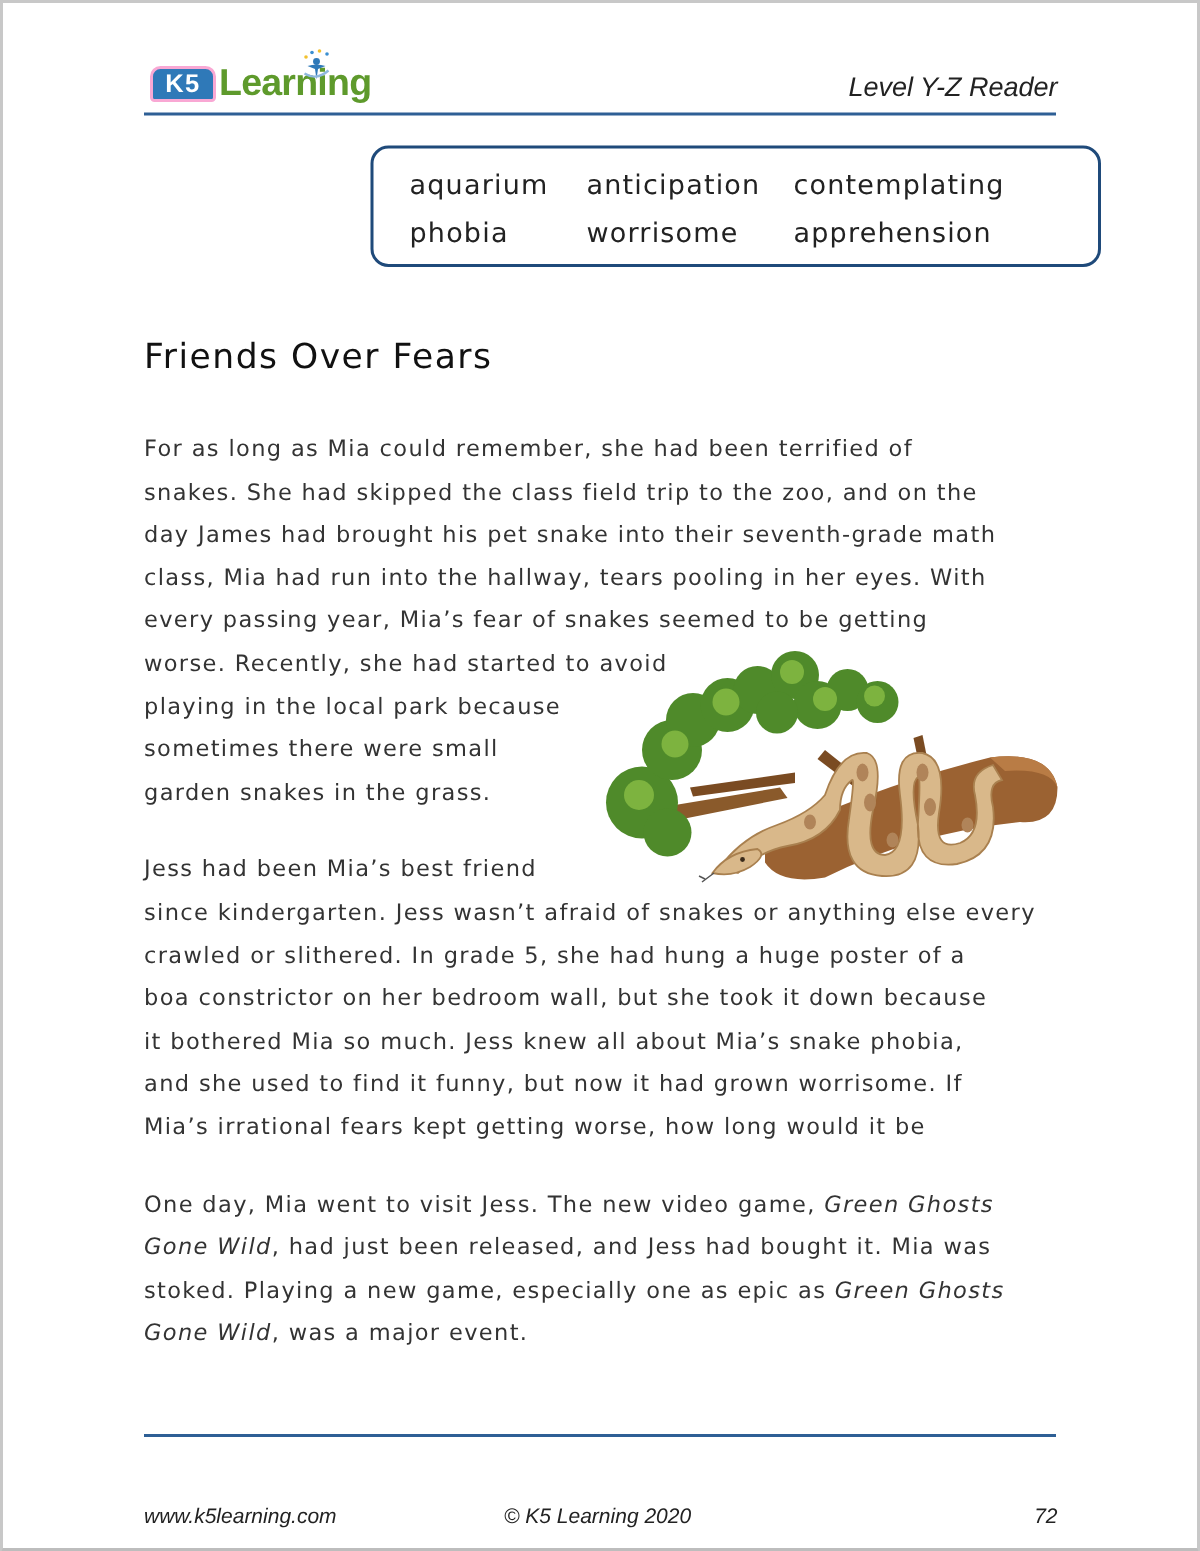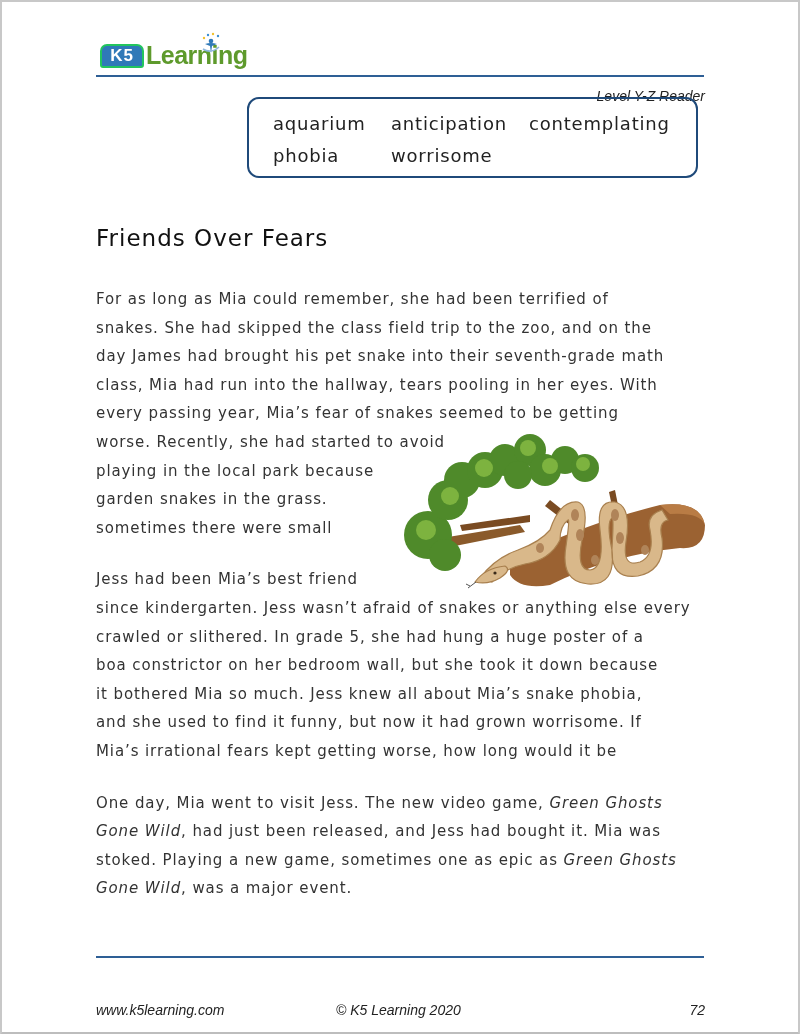"K5" .logo-badge { border: 2px solid #22c55e -> 2px solid #f9a8d4 }
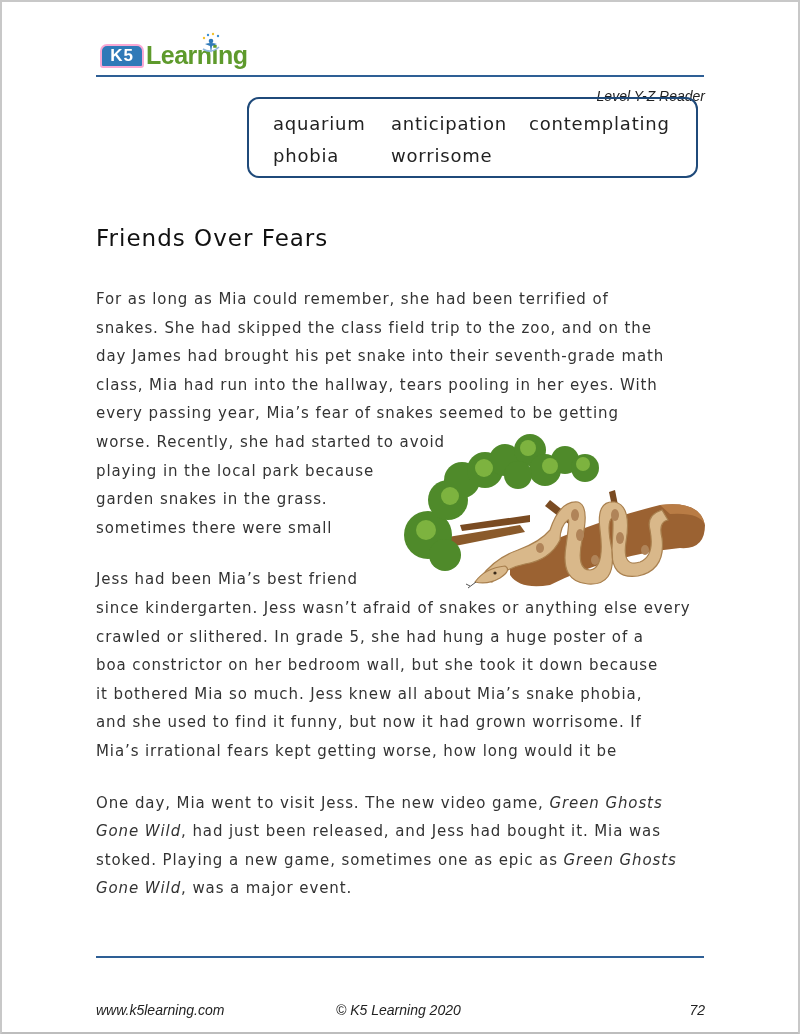"Level Y-Z Reader" .header-title { font-size: 14px -> 18px; margin-top: 40px -> none }
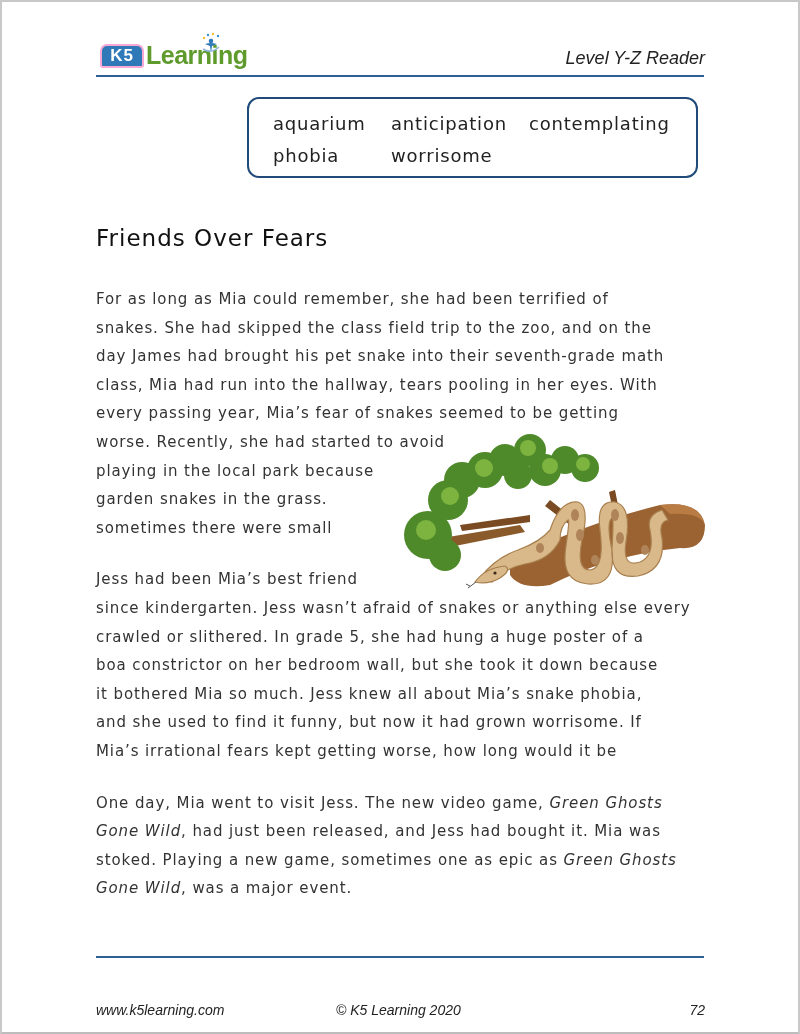"aquarium" .vocab-box { width: 451px -> 487px }
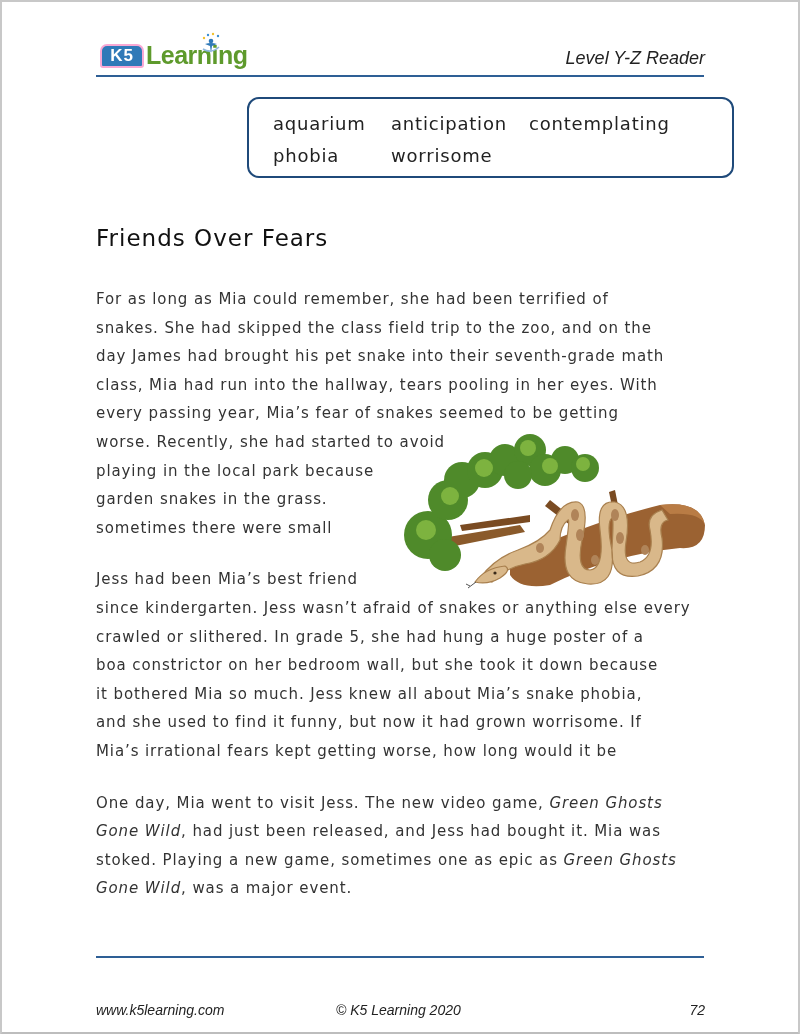"apprehension" span { html: none -> <span>apprehension</span> }
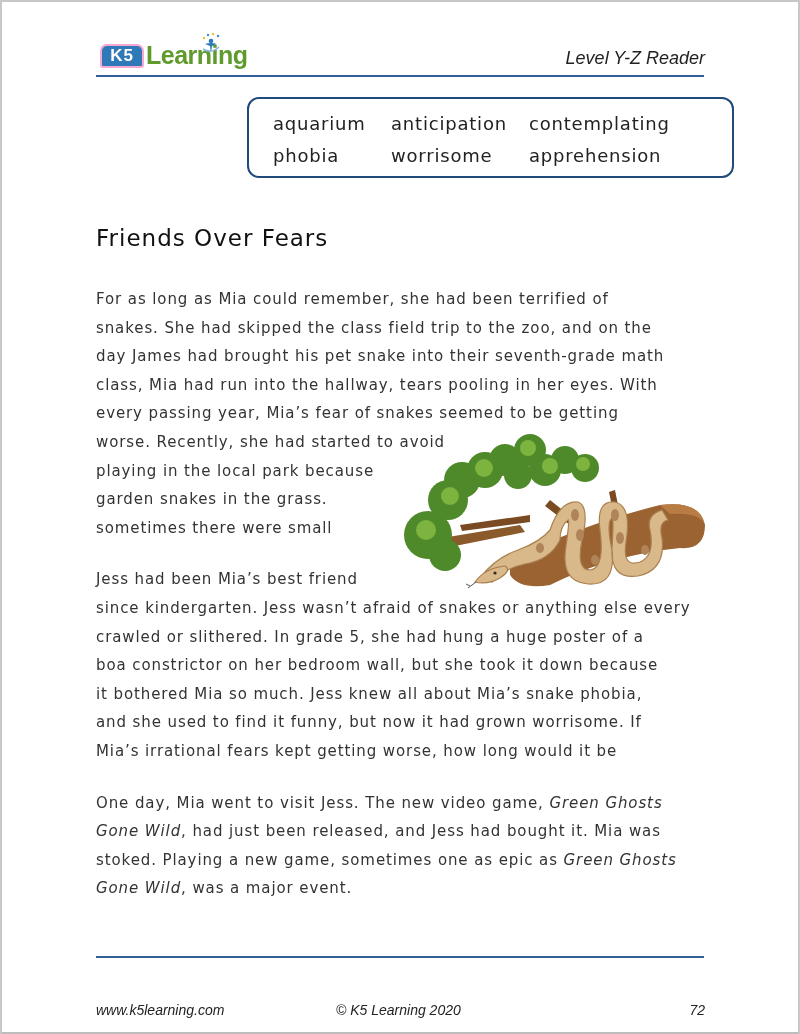"garden snakes in the grass." span.line { order: before "sometimes there were small" -> after "sometimes there were small" }
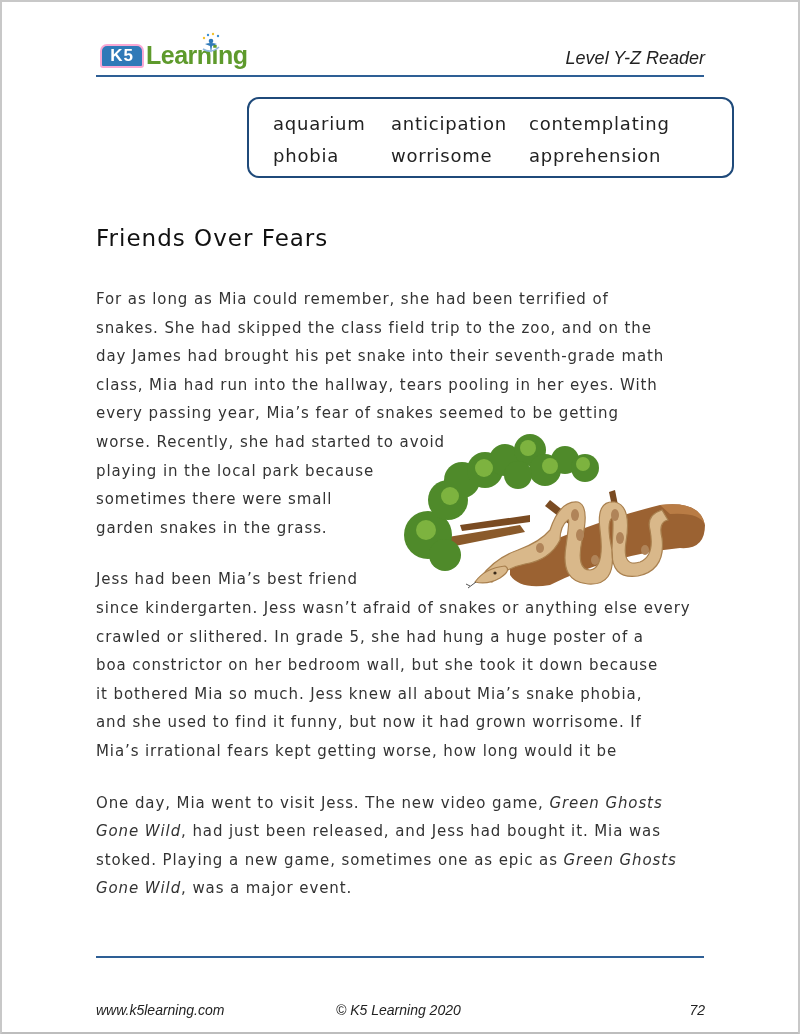"stoked. Playing a new game," span { text: sometimes -> especially }
